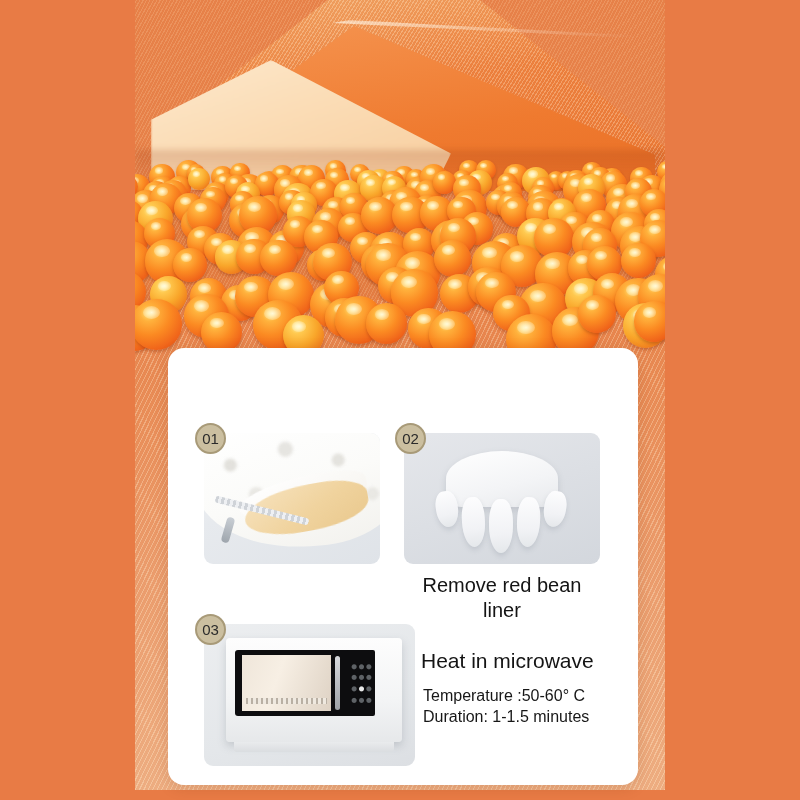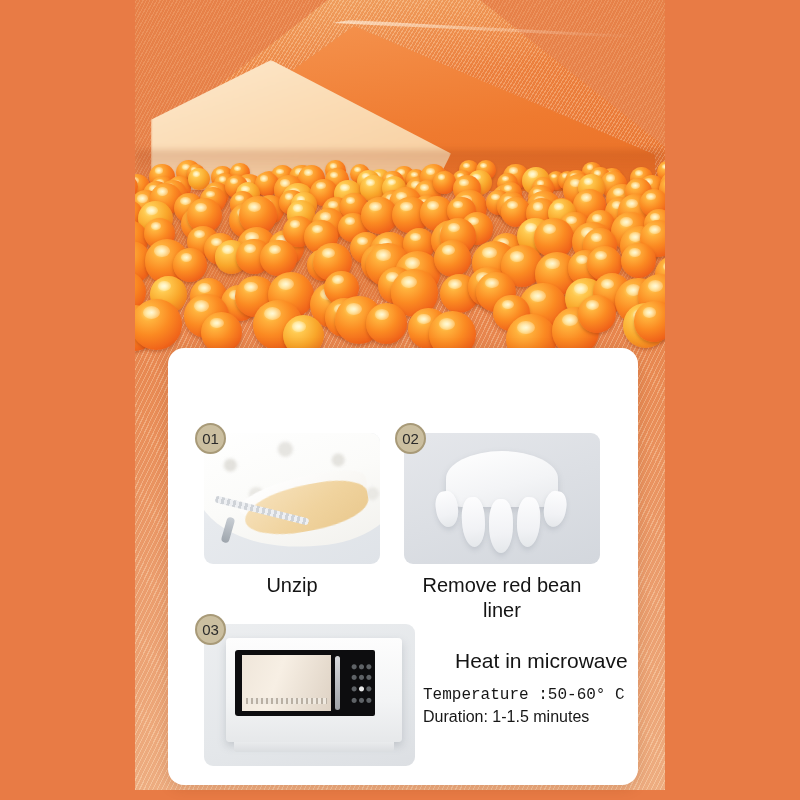"Unzip" div.step-caption { html: <div>Unzip</div> -> none }
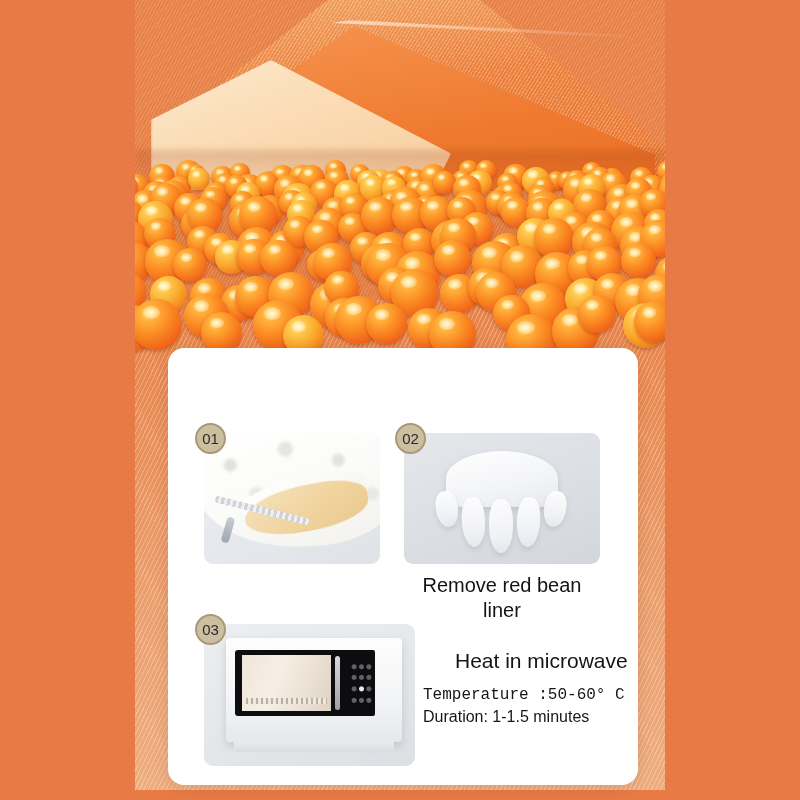"Heat in microwave" .step3-heading { margin-left: 34px -> none }
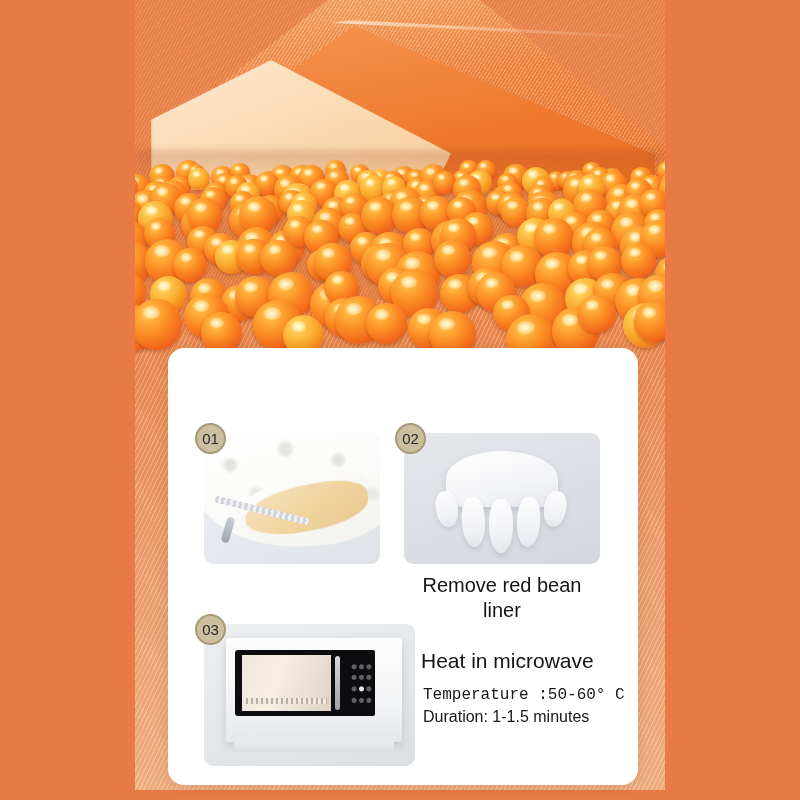"Temperature :50-60° C" .step3-temp { font-family: Liberation Mono, monospace -> none }
